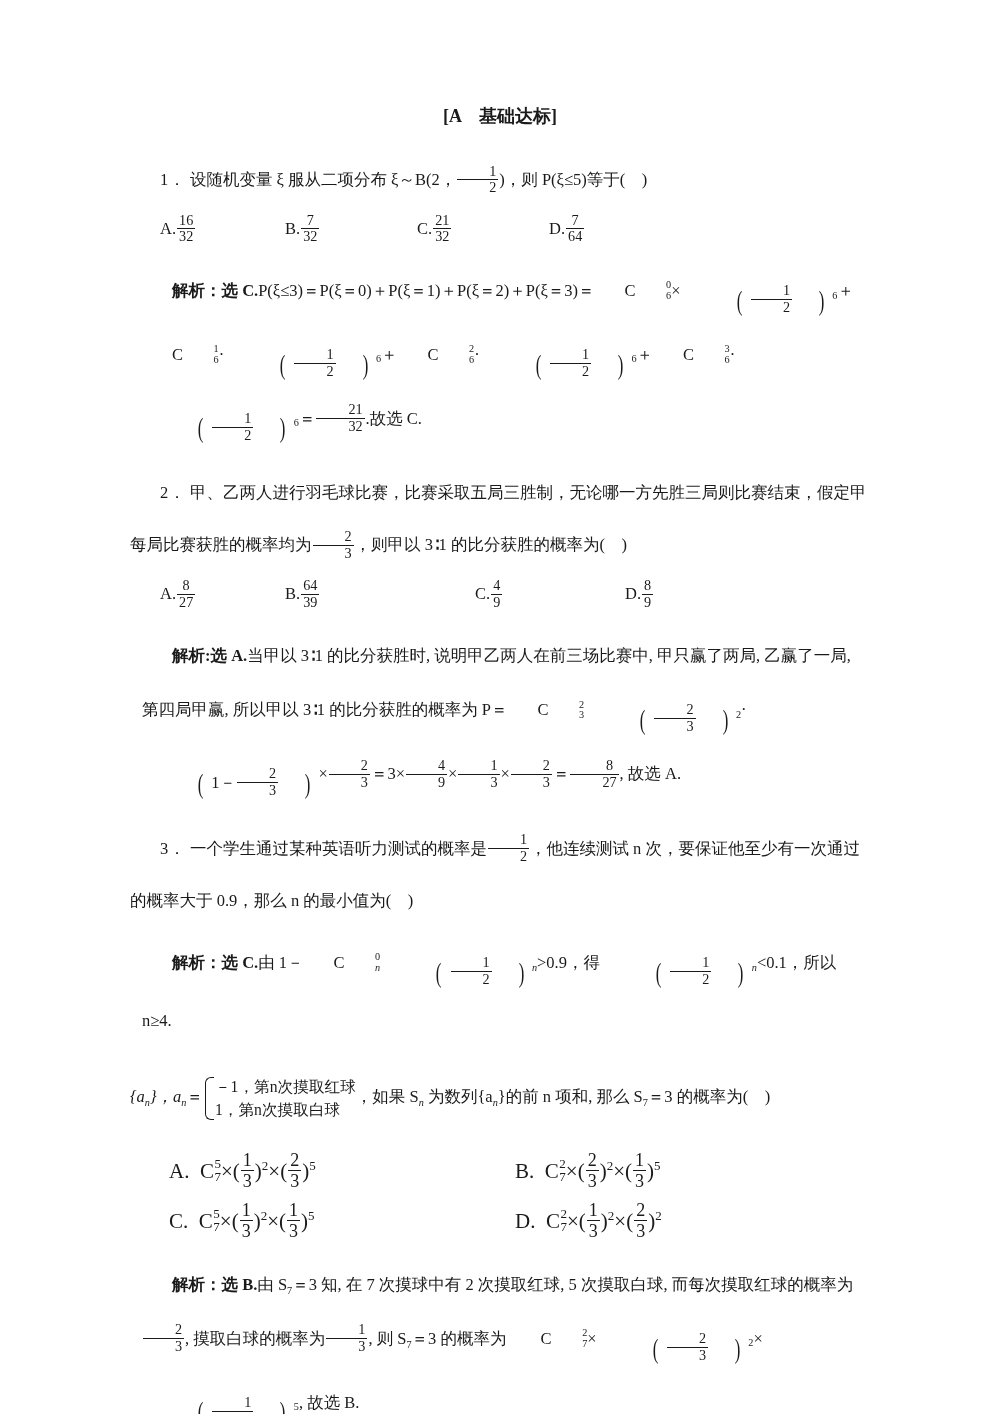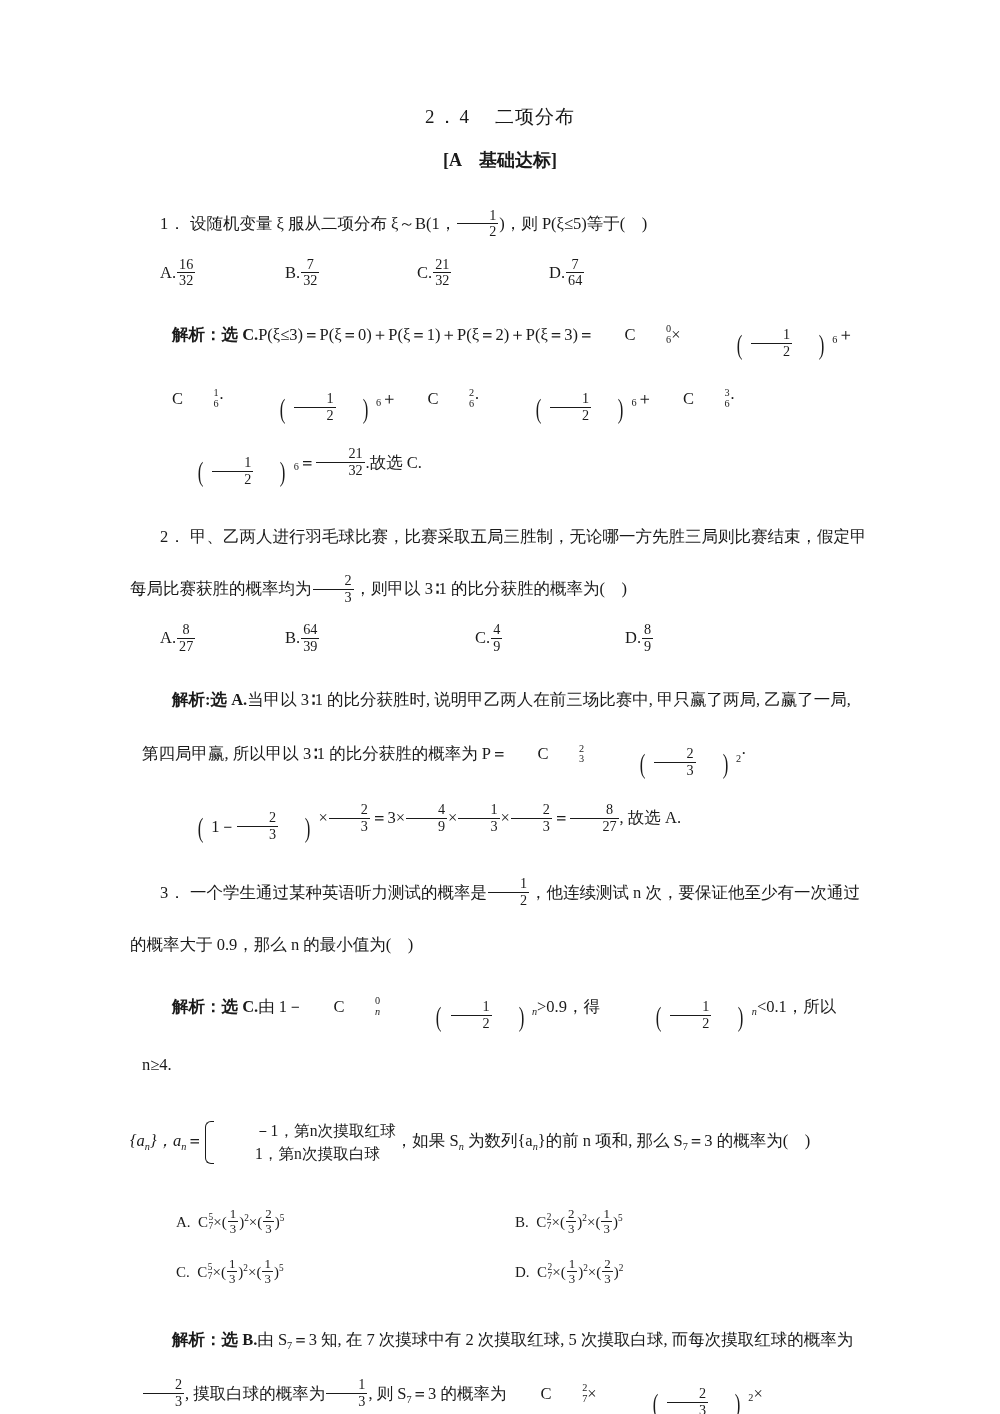"2．4 二项分布" div.doc-title { html: <div> <span>2．4</span> <span>&nbsp;&nbsp;</span> <span>二项分布</span> </div> -> none }
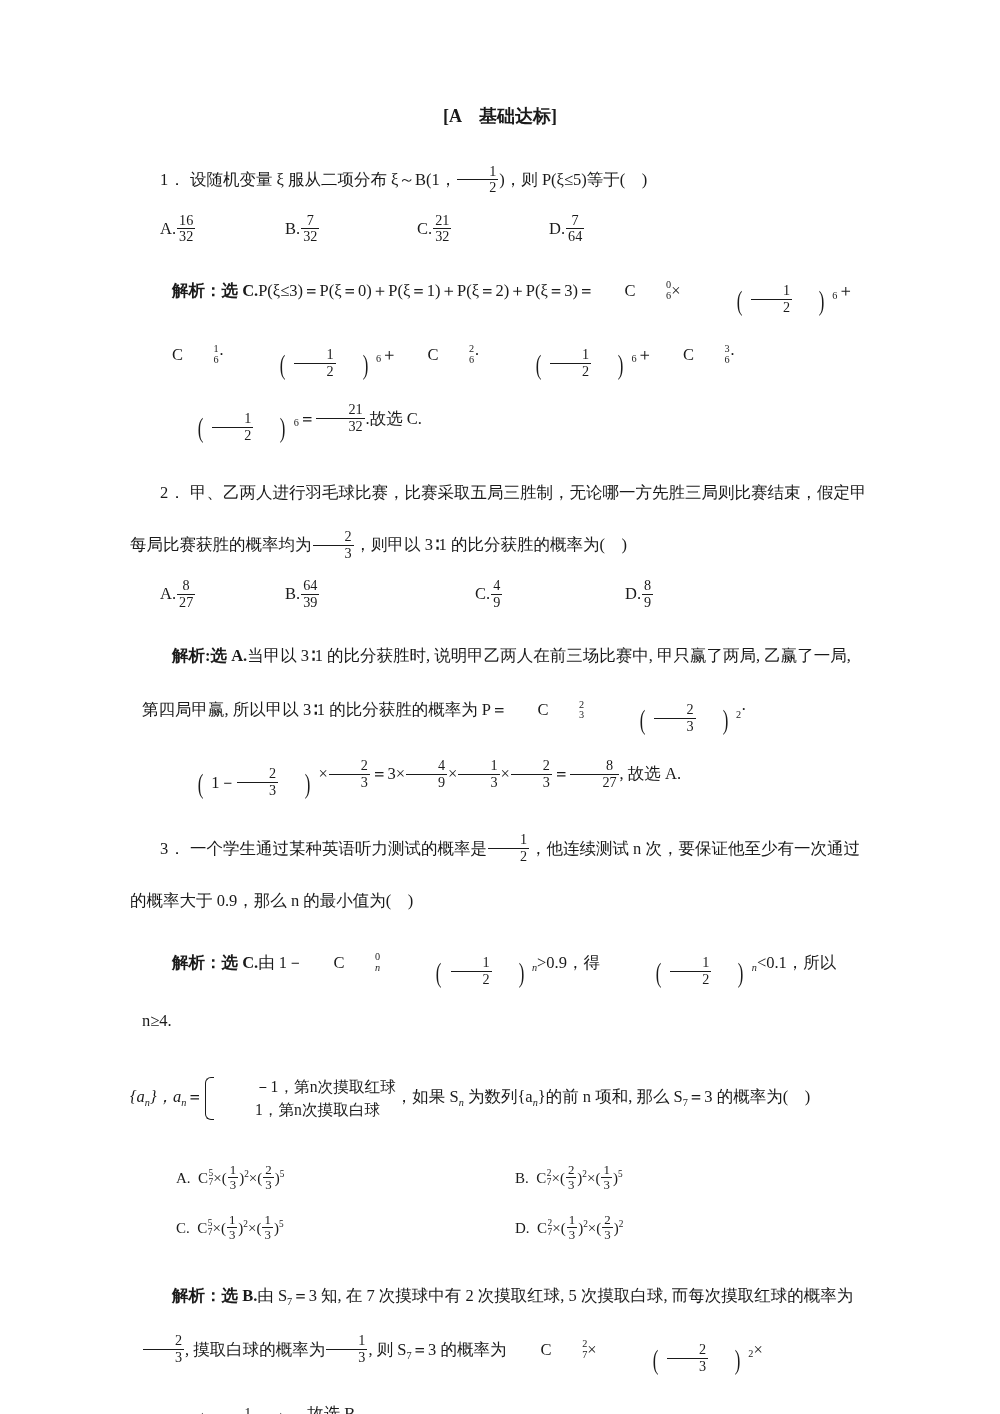"设随机变量 ξ 服从二项分布 ξ～B(1，" span { text: 1 -> 2 }
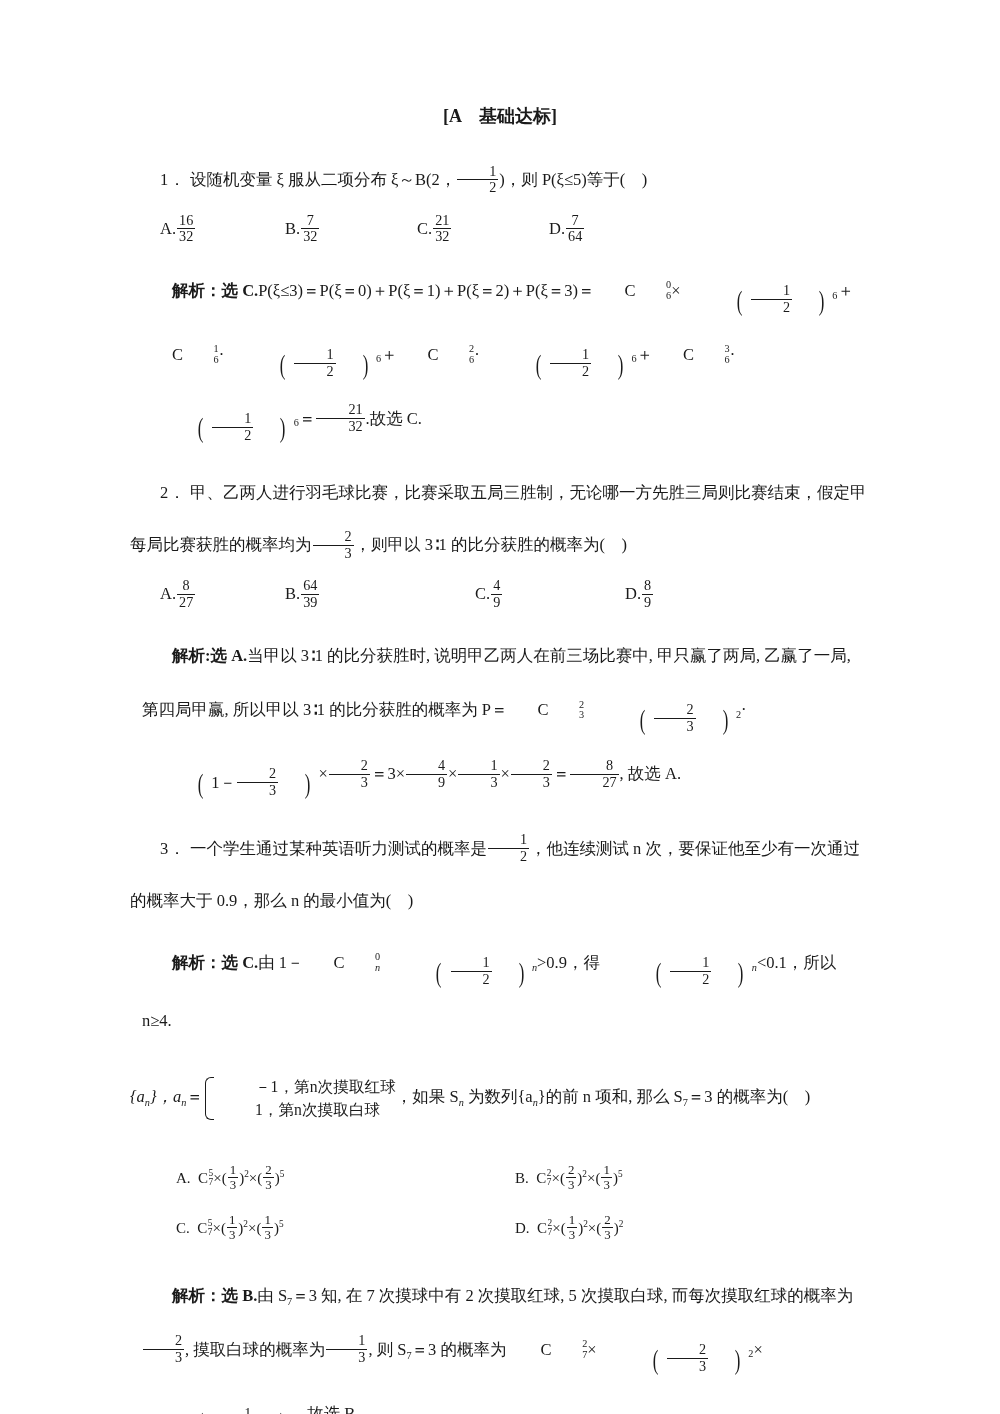"－1，第n次摸取红球" .cases .cs { margin-left: 40px -> none }
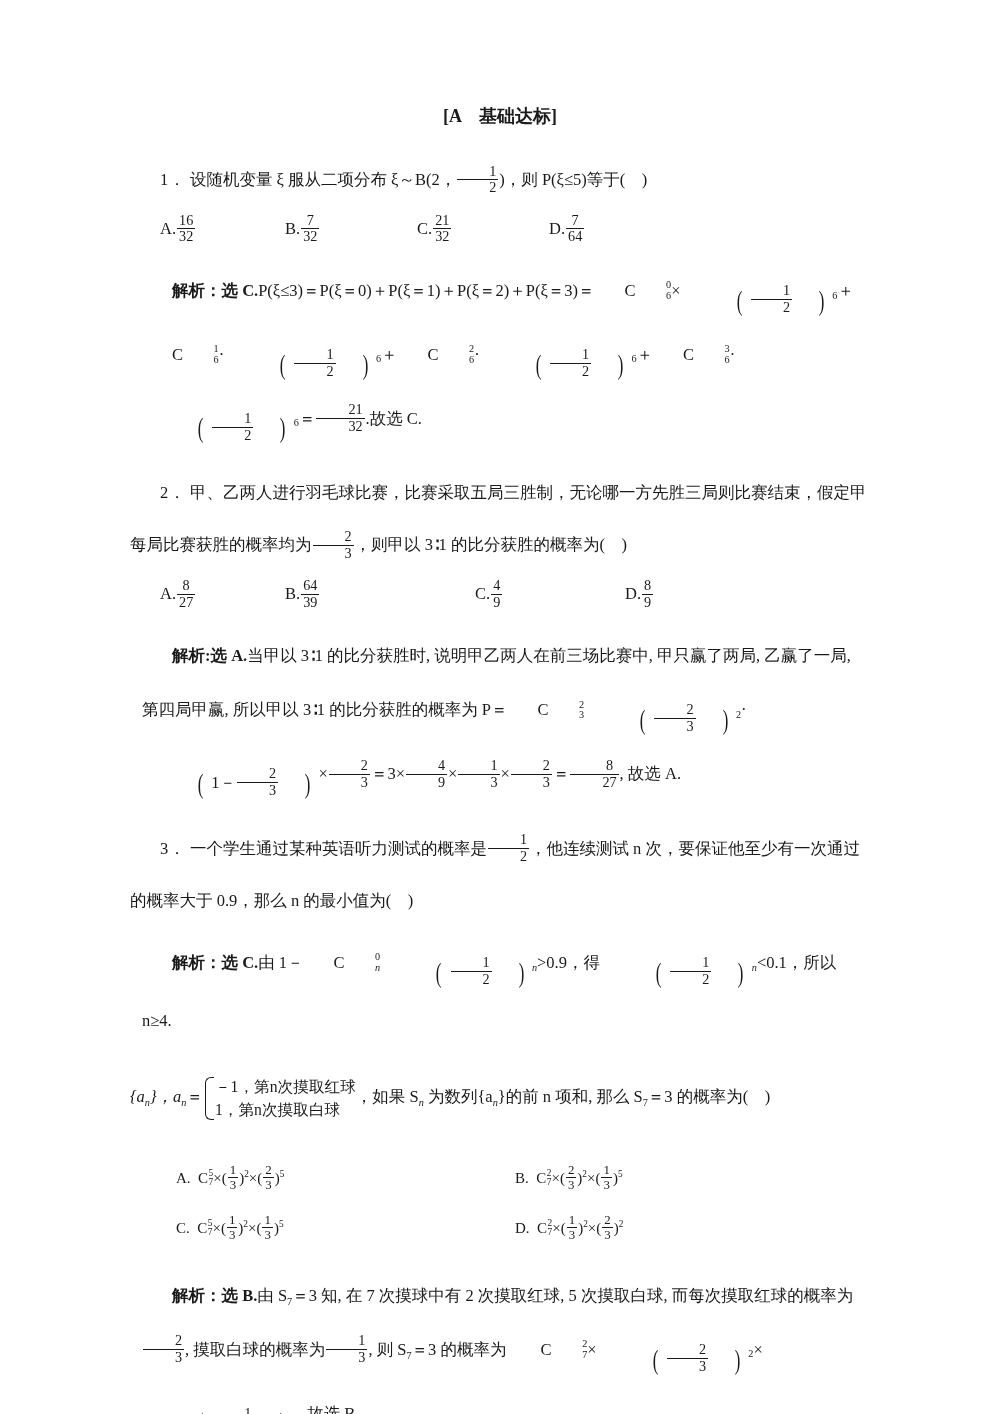"A. C" .opts-grid2 { font-size: 15px -> 21px; margin: 16px -> 9px }
